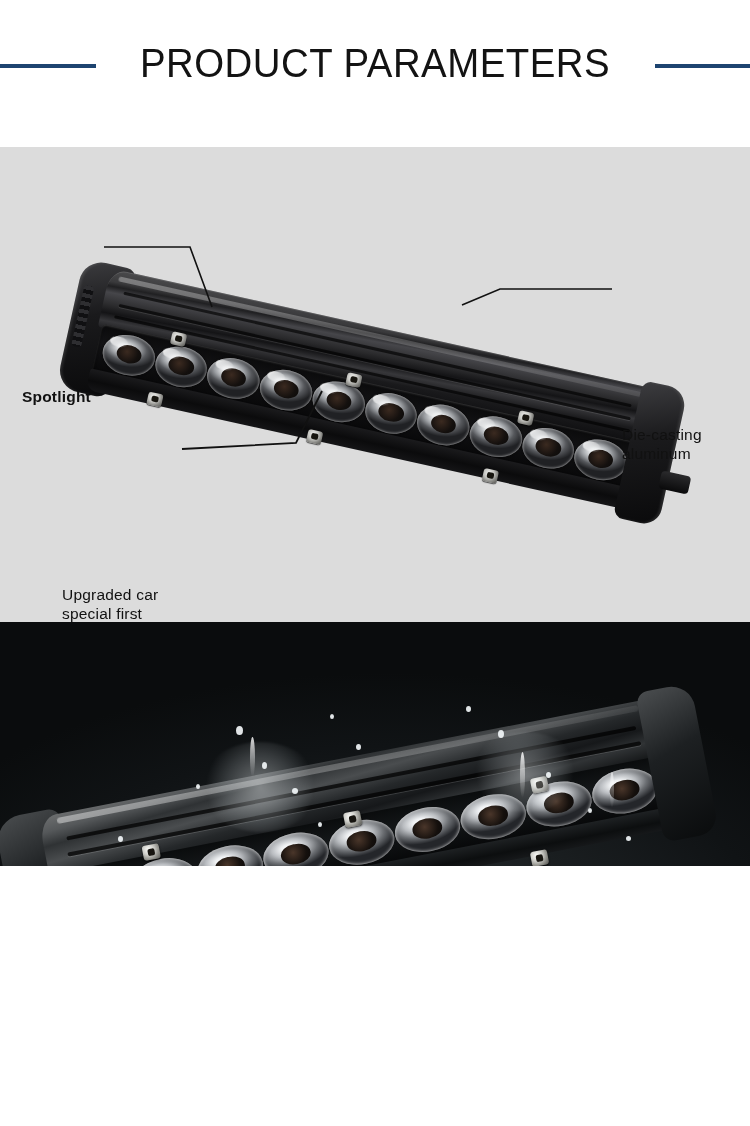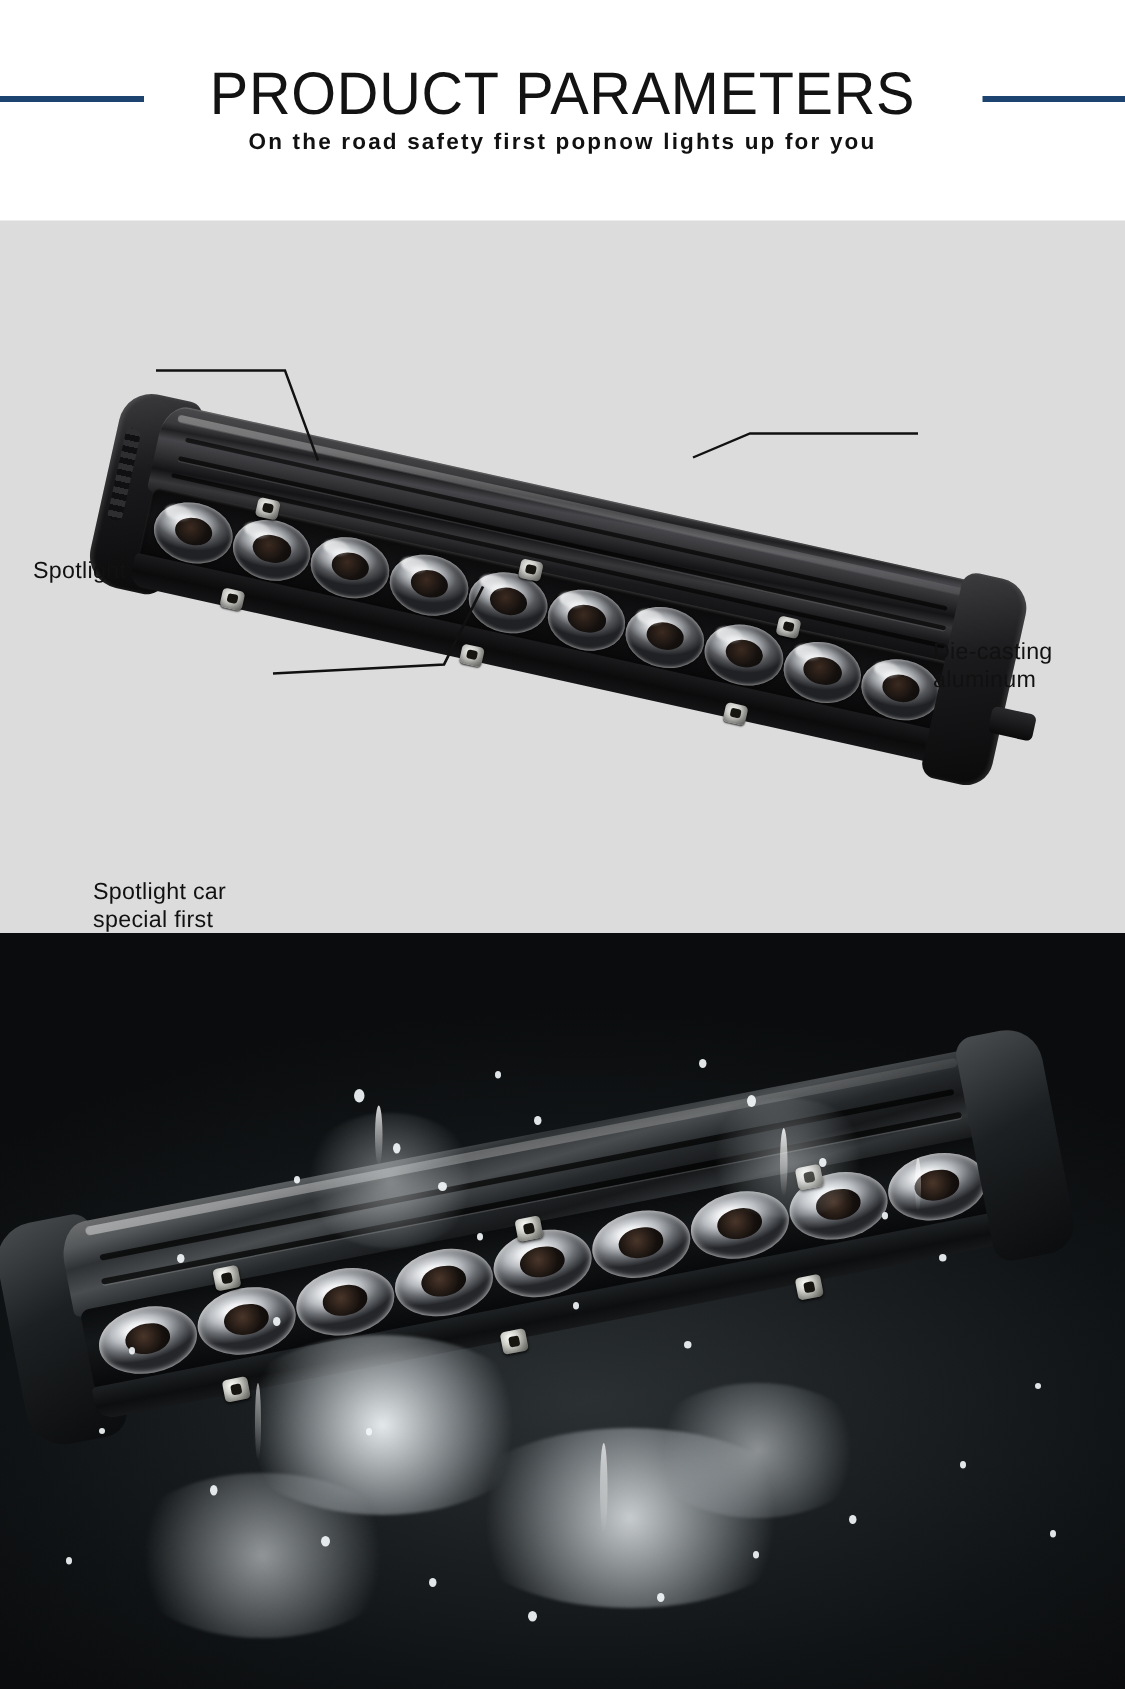"PRODUCT PARAMETERS" .page { height: 1126px -> 866px }
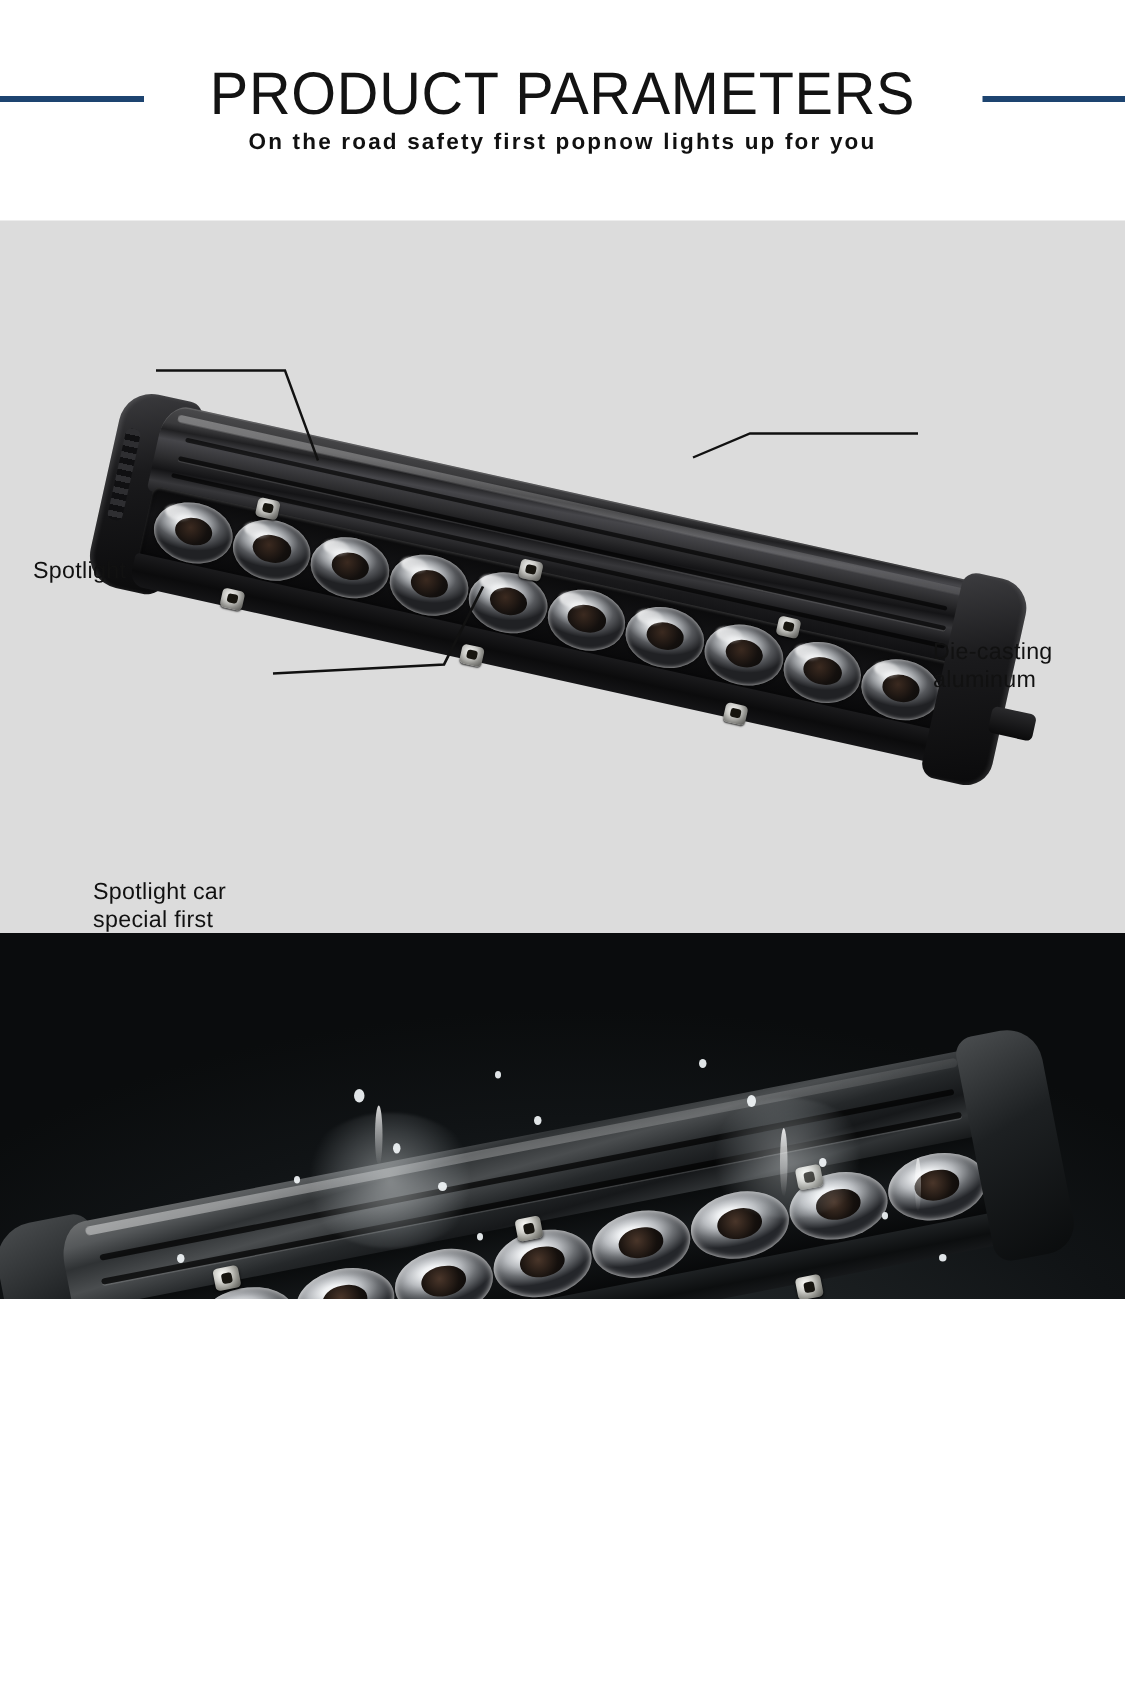"On the road safety first" div.subtitle { html: <div>On the road safety first popnow lights up for you</div> -> none }
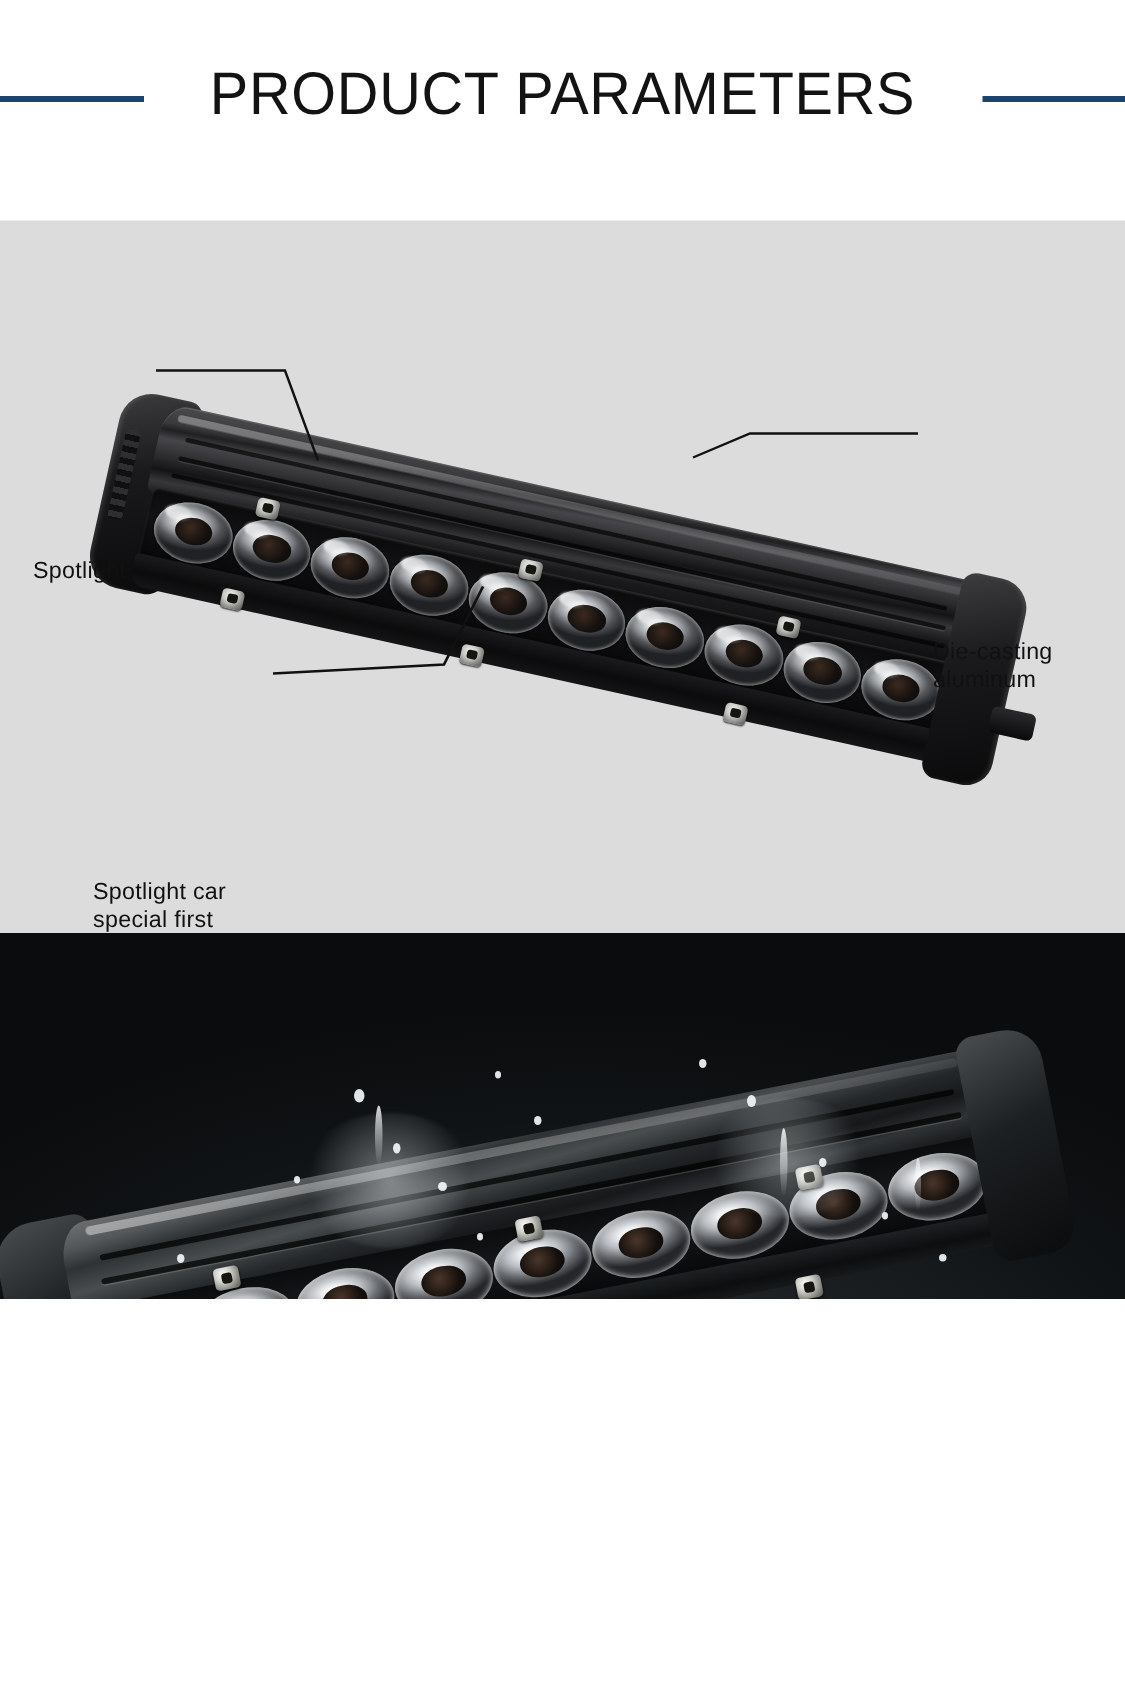"Spotlight" .cl-spotlight { font-weight: none -> bold; top: 224px -> 240px }
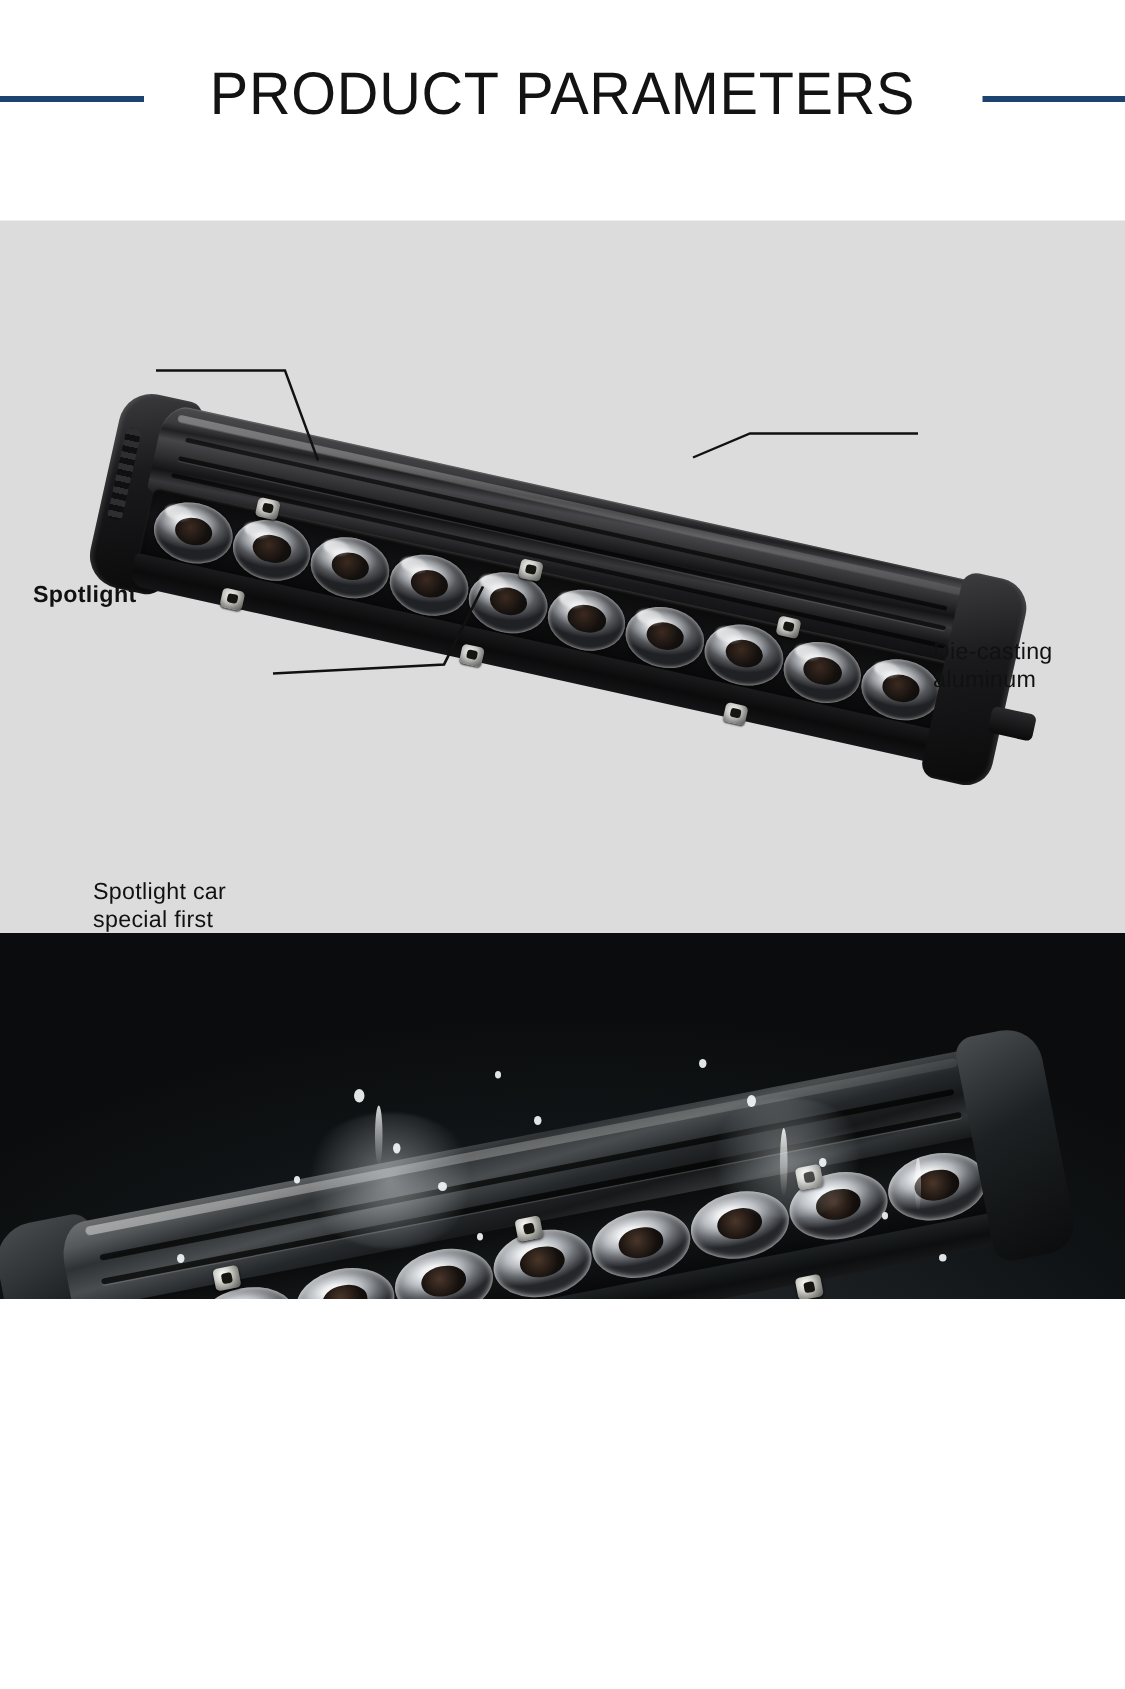"Spotlight car" div { text: Spotlight -> Upgraded }
